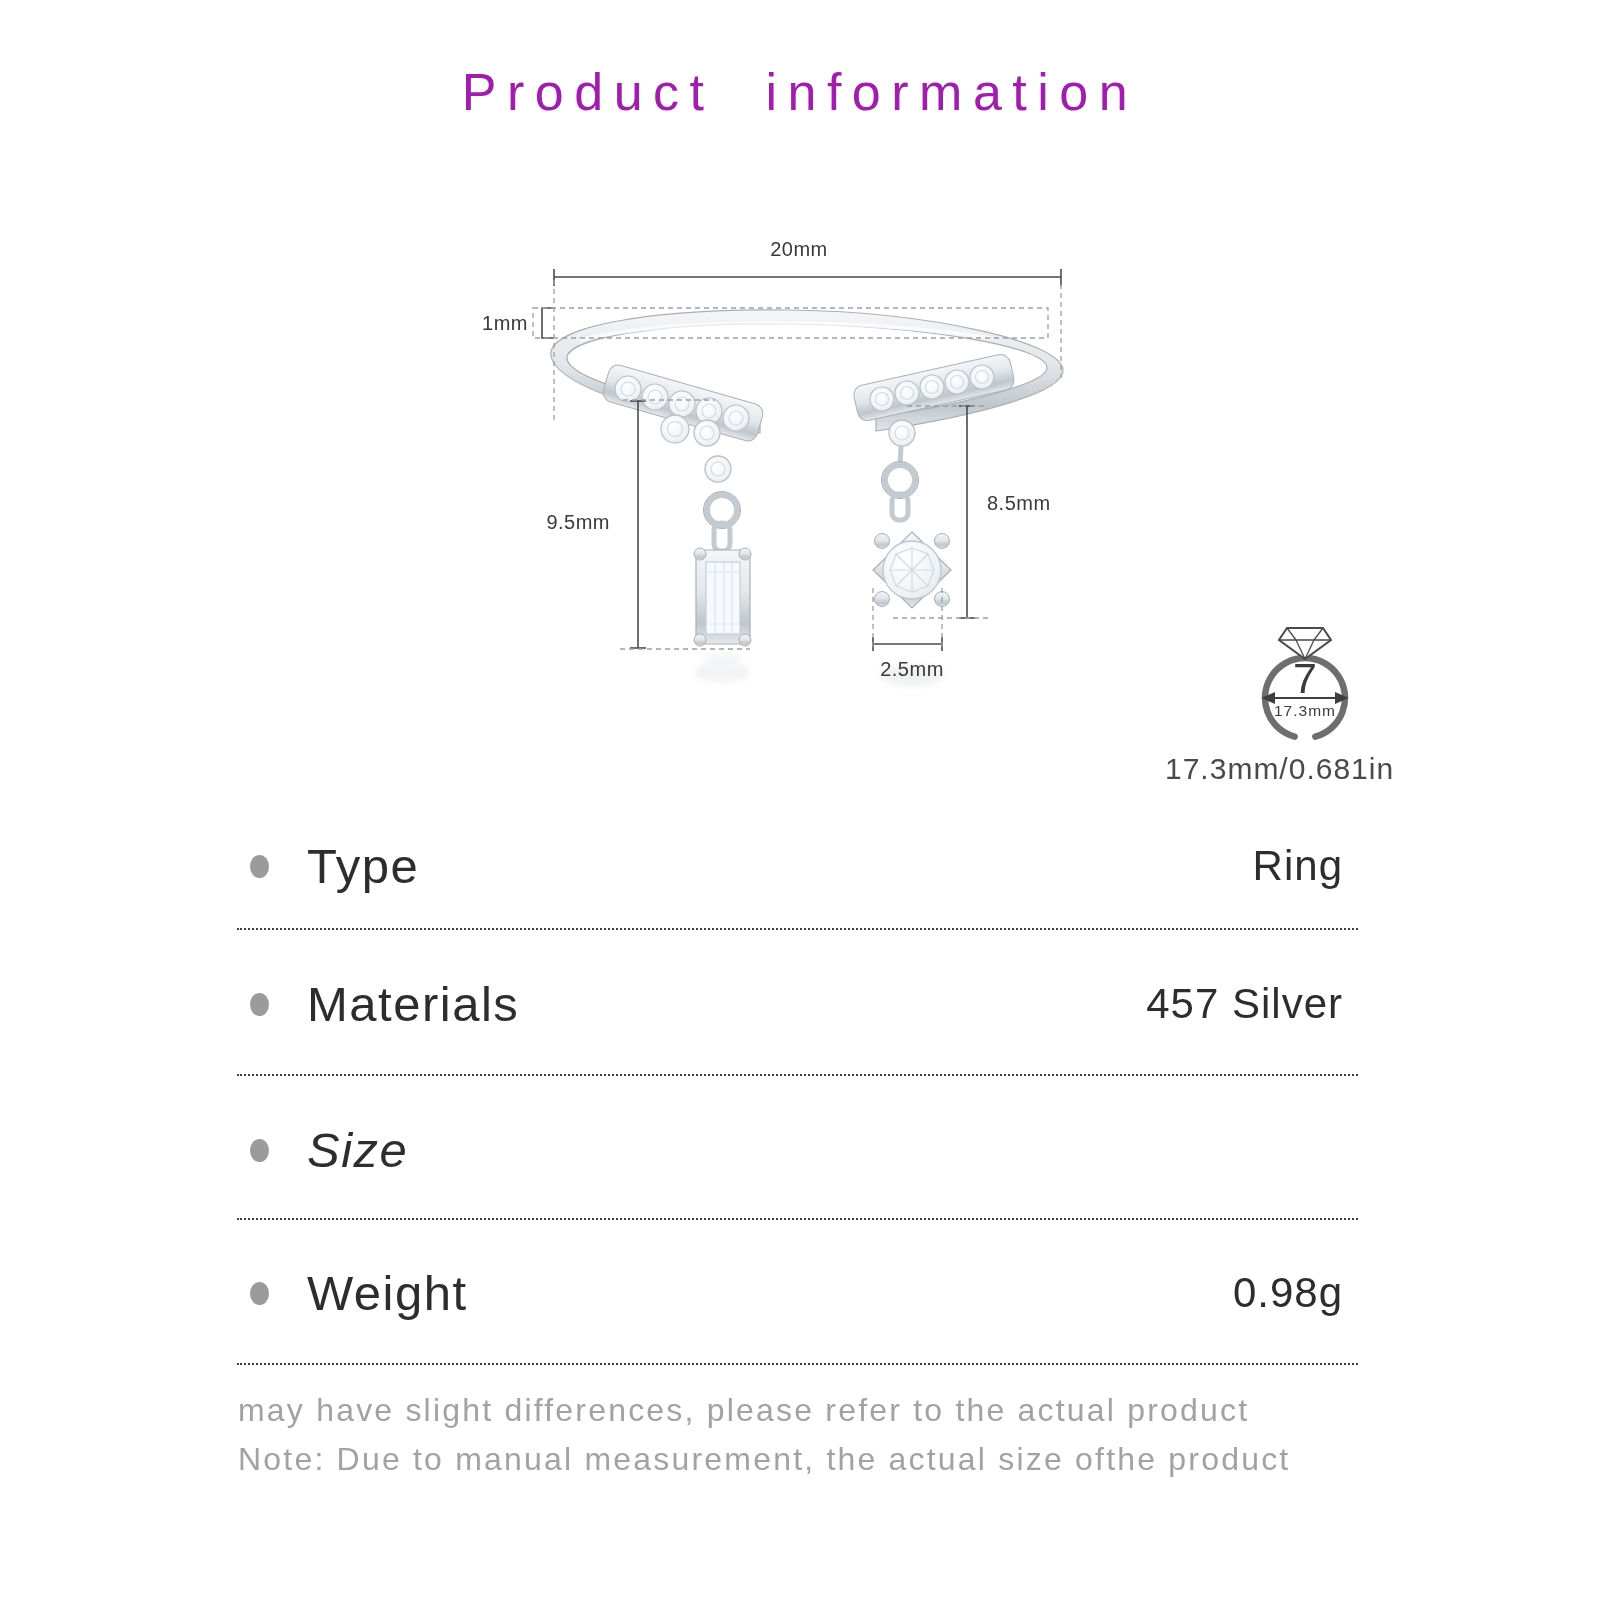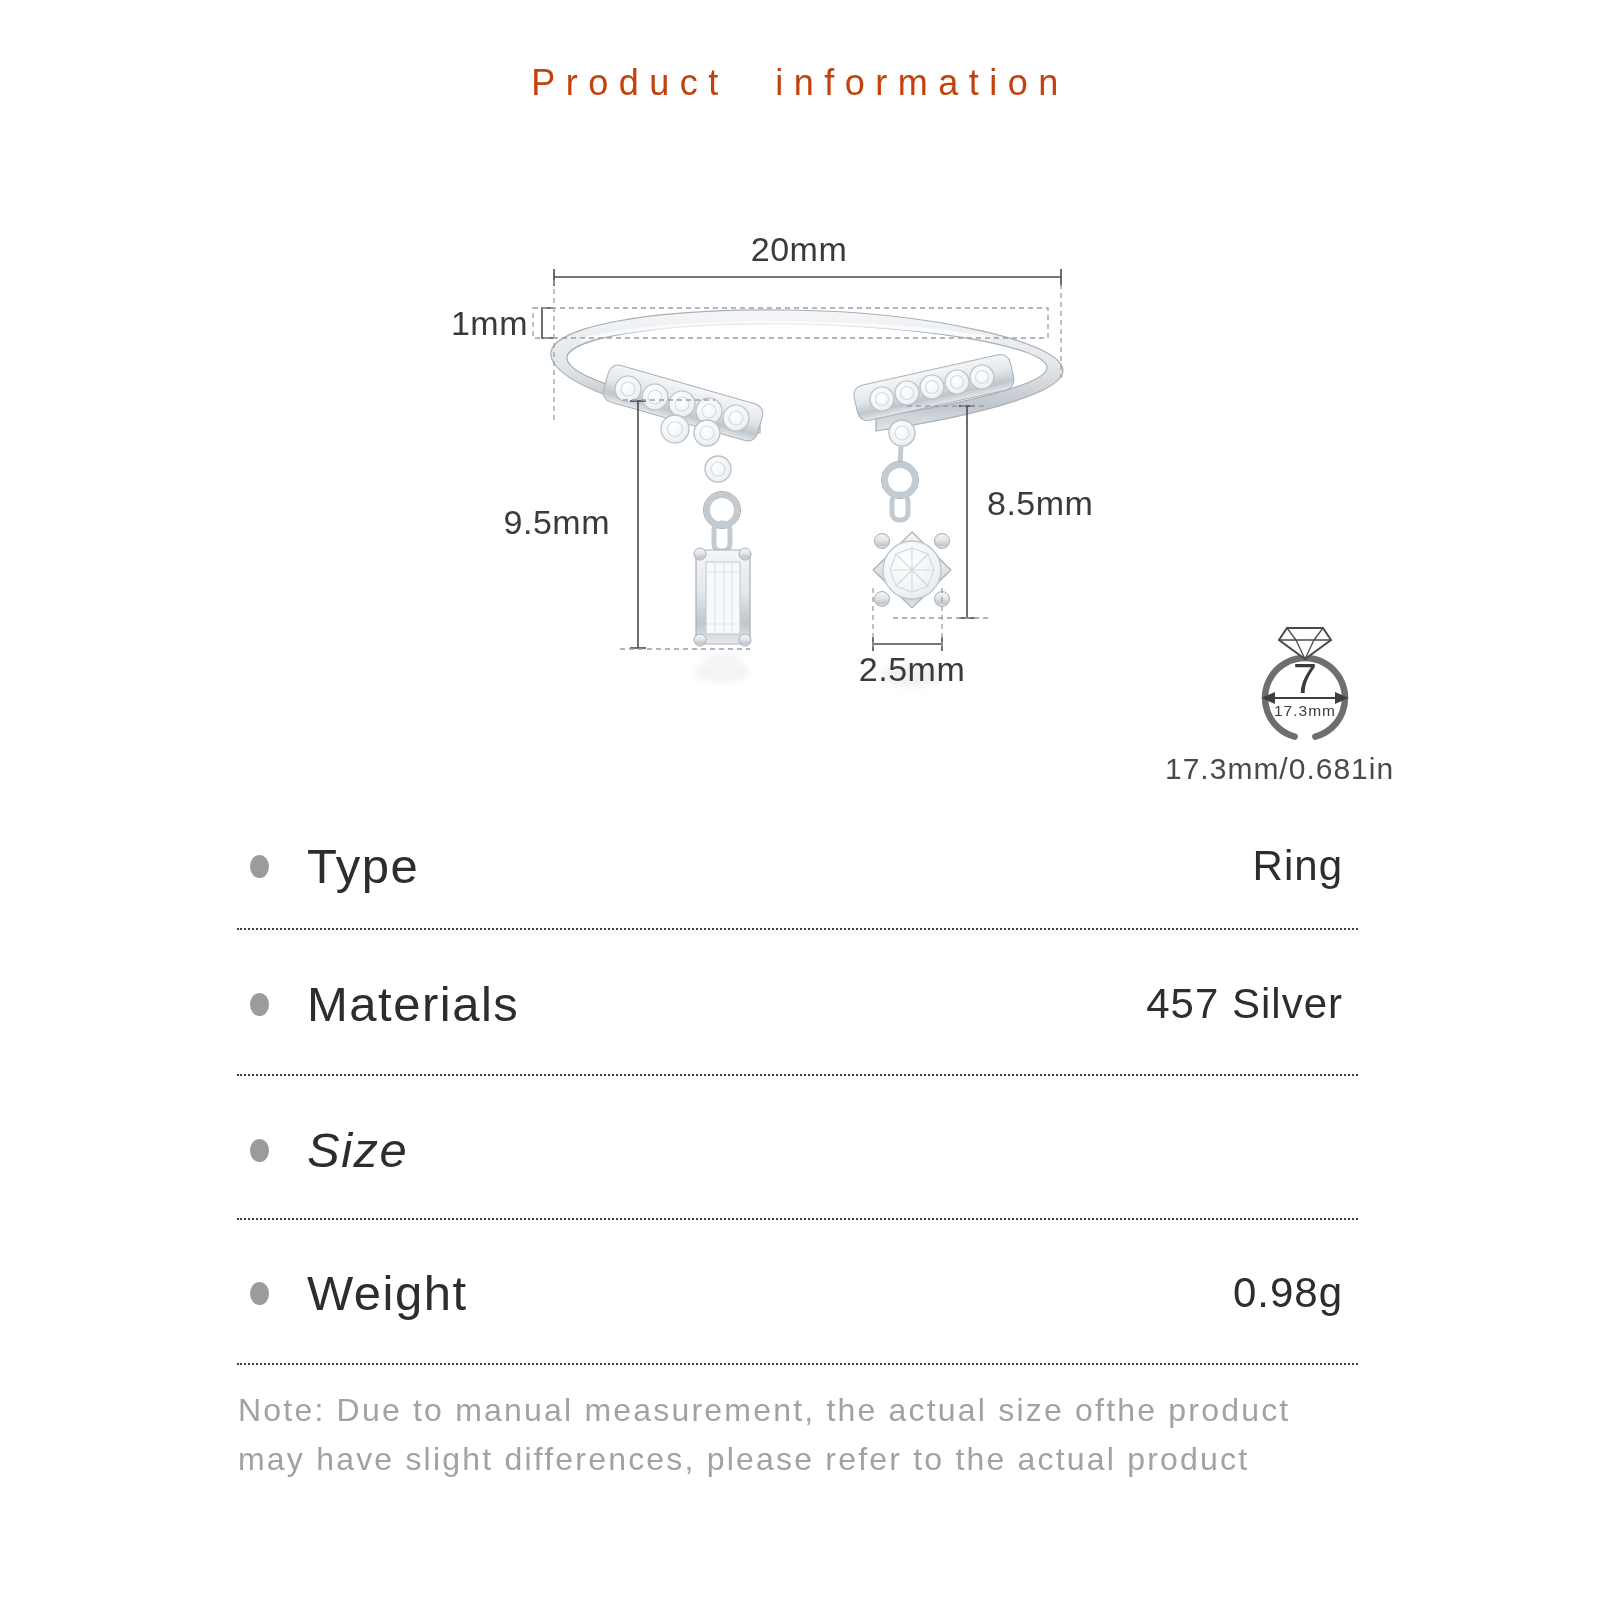"Product information" .page-title { color: #c2410c -> #a21caf; font-size: 36px -> 52px }
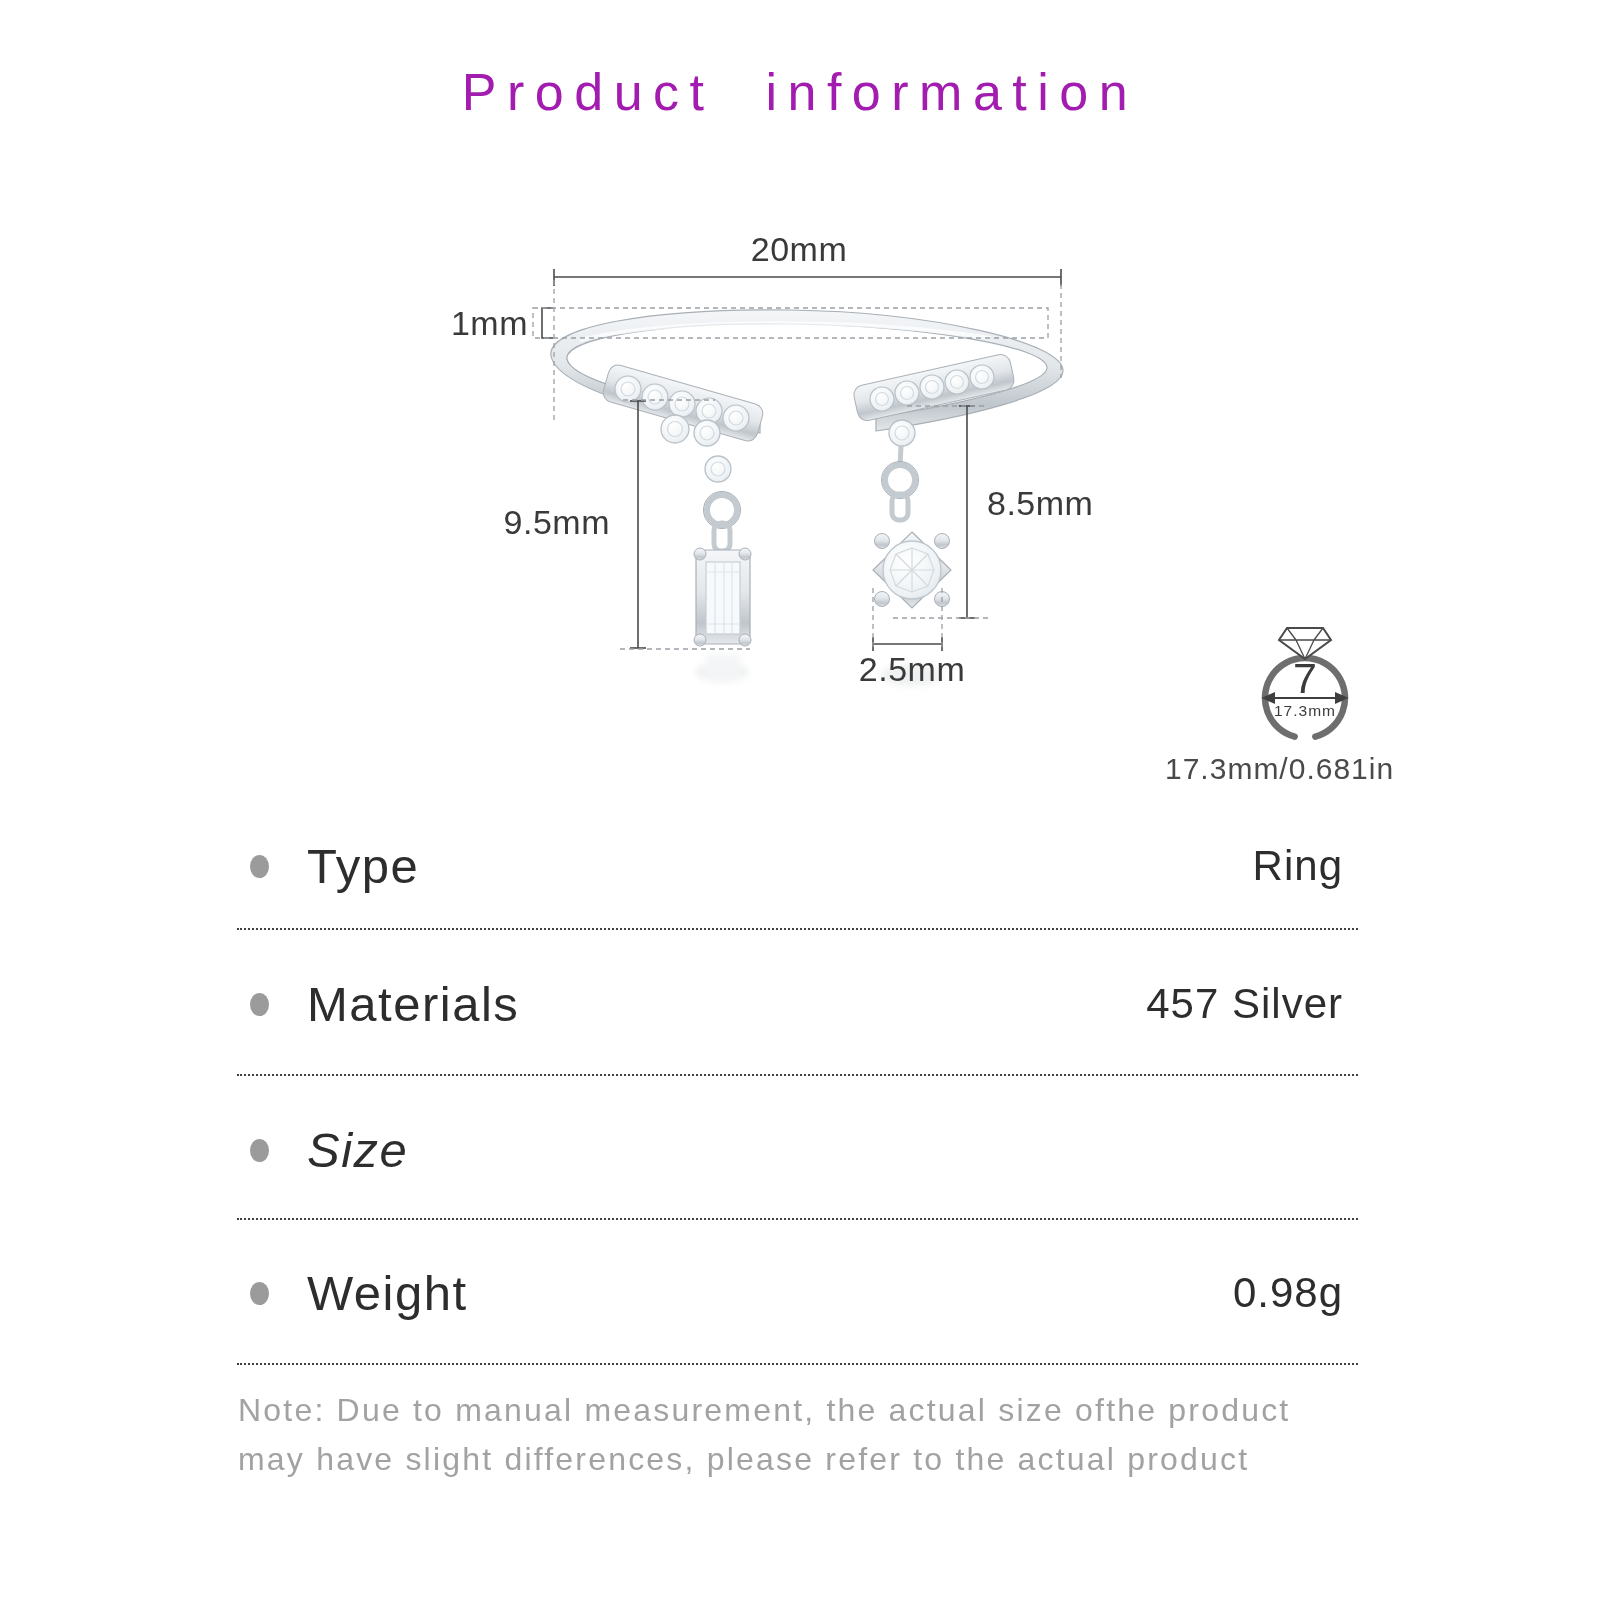"20mm" .meas { font-size: 34px -> 20px }
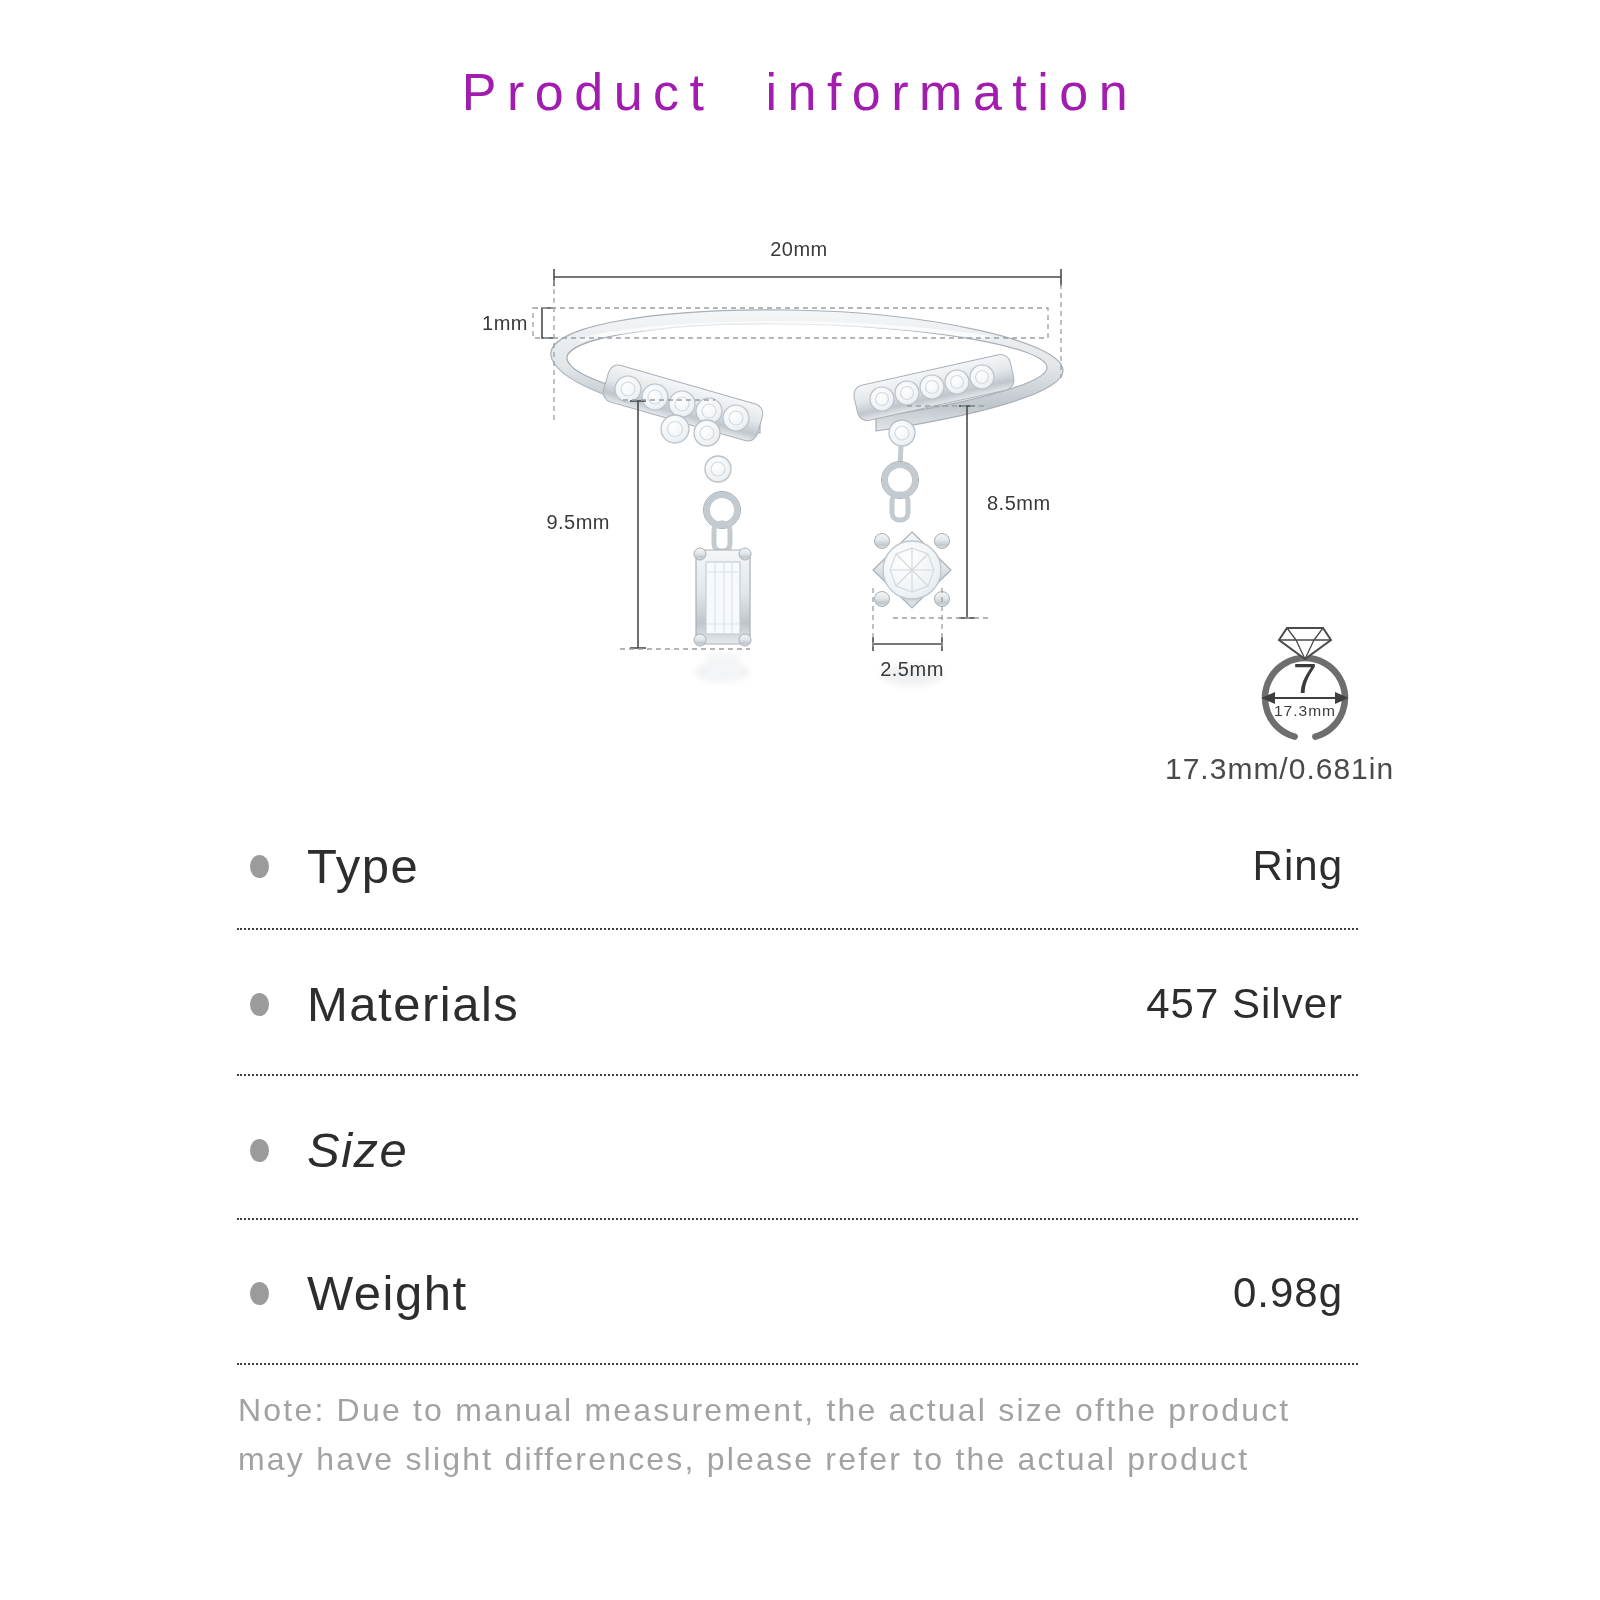"Note: Due to manual measurement," div.note-line { order: before "may have slight differences, please" -> after "may have slight differences, please" }
